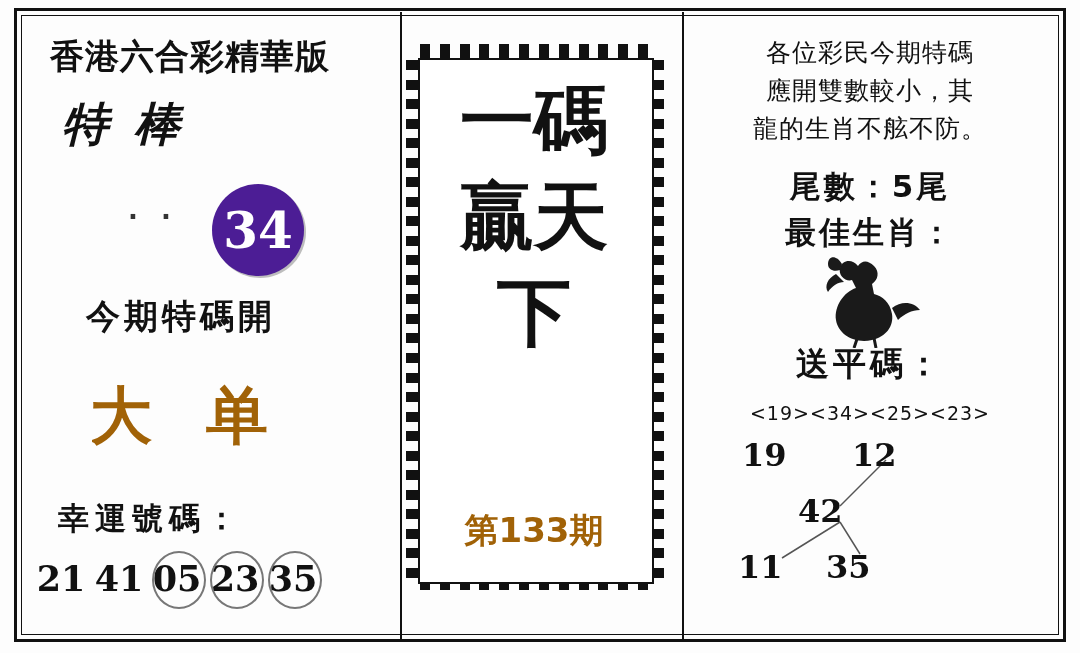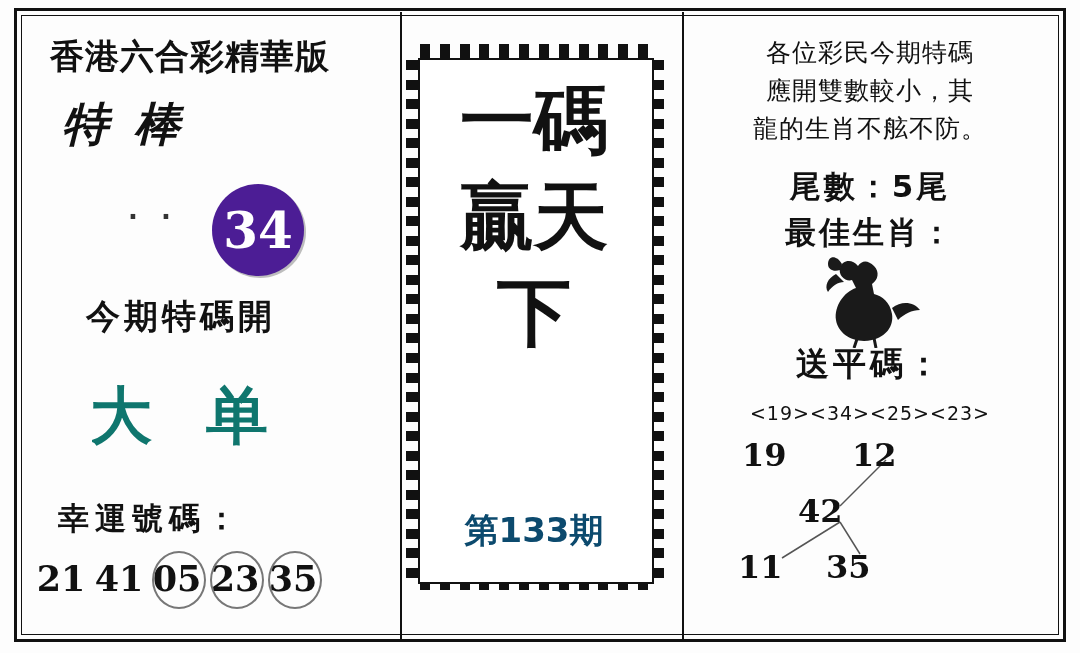"大单" .bigword { color: #0f766e -> #a16207 }
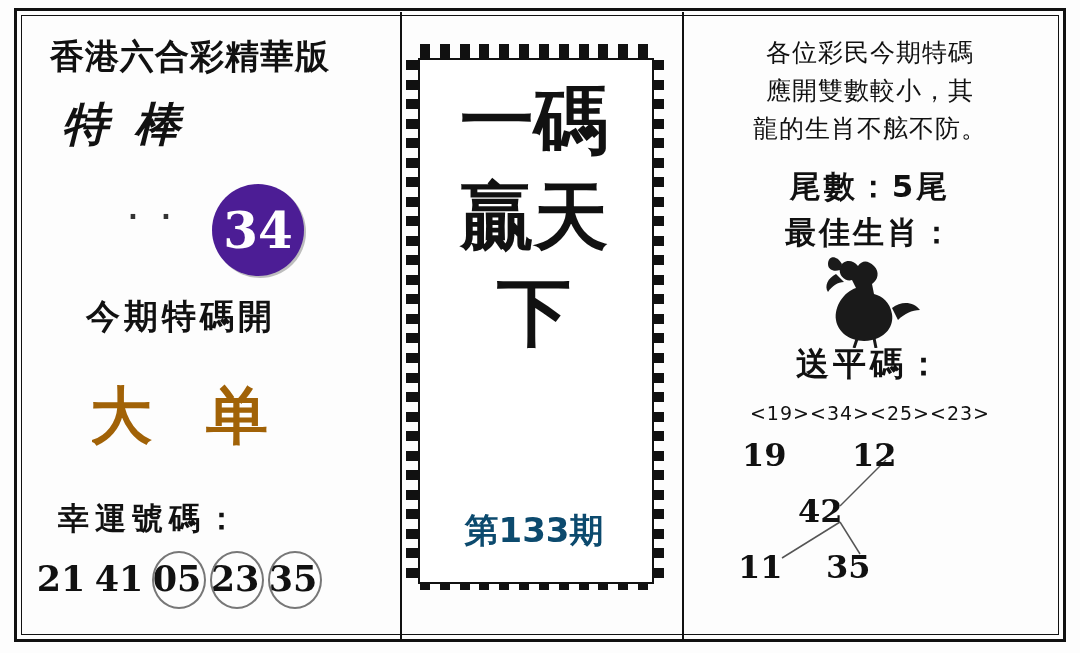"第133期" .issue { color: #0c4a6e -> #a16207 }
